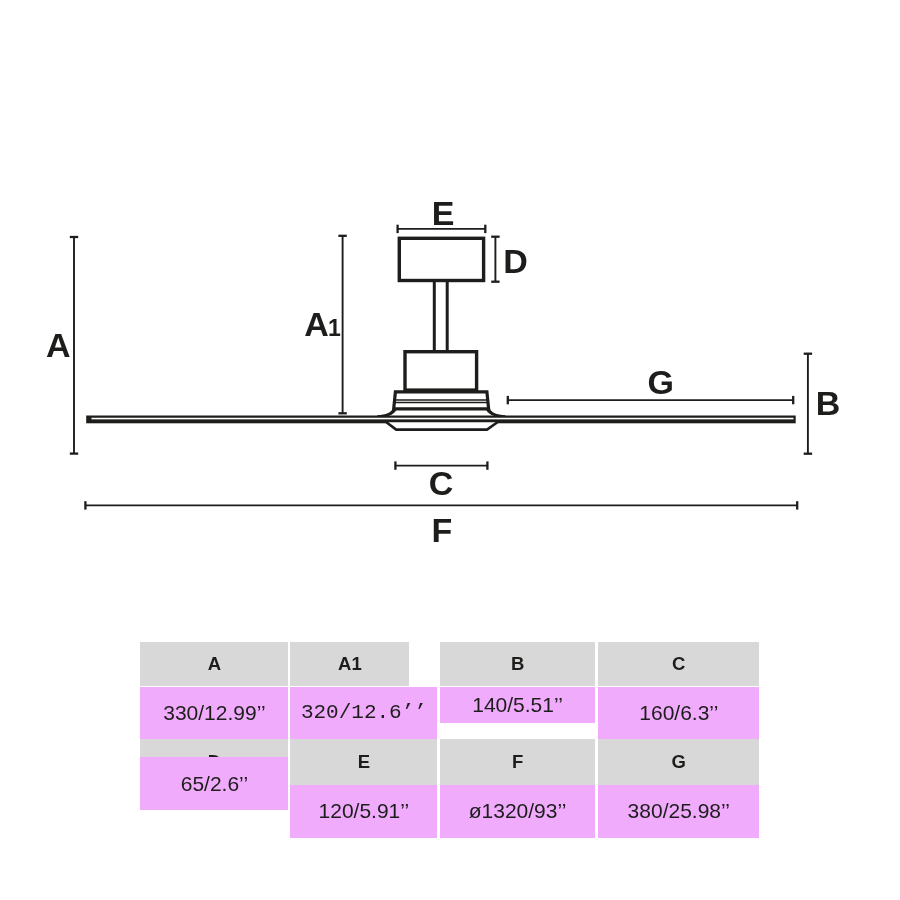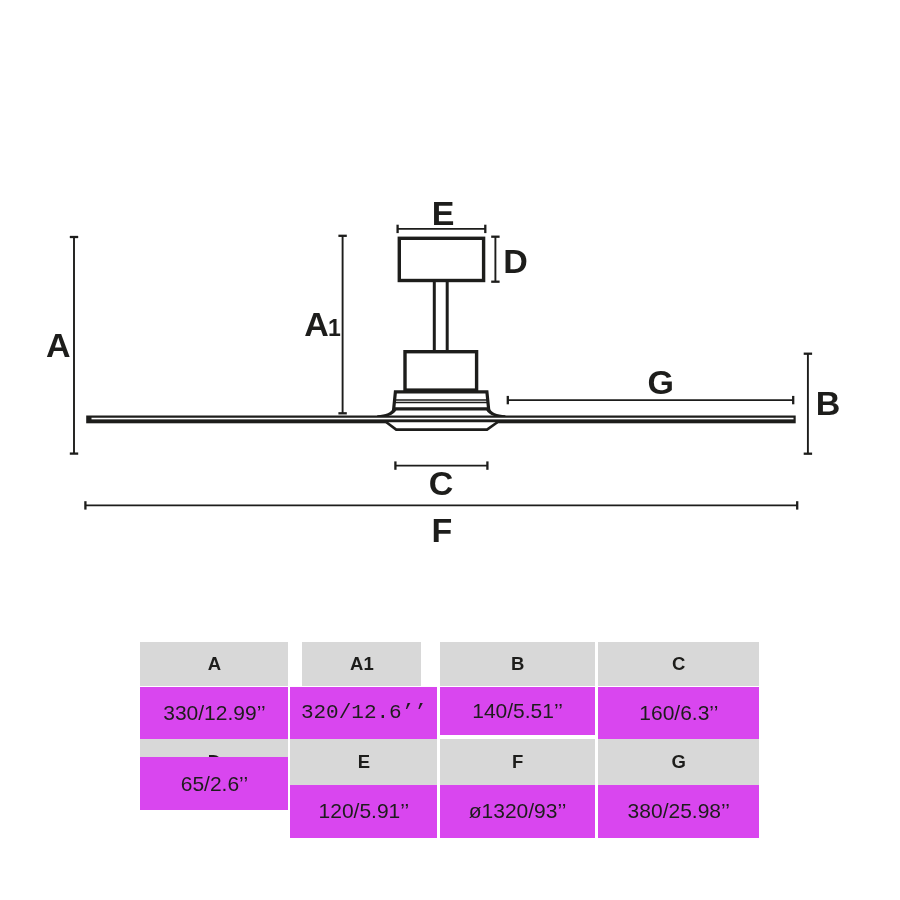"A1" div.cell { margin-left: 12px -> none }
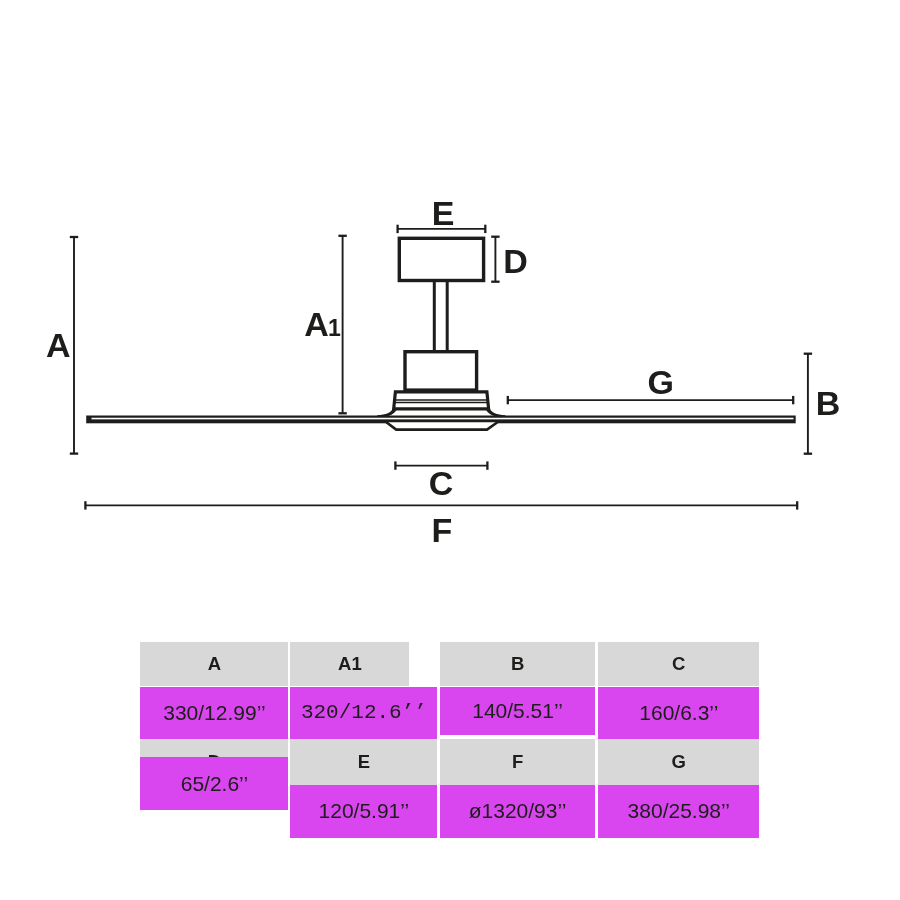"330/12.99’’" .val { background: #d946ef -> #f0abfc }
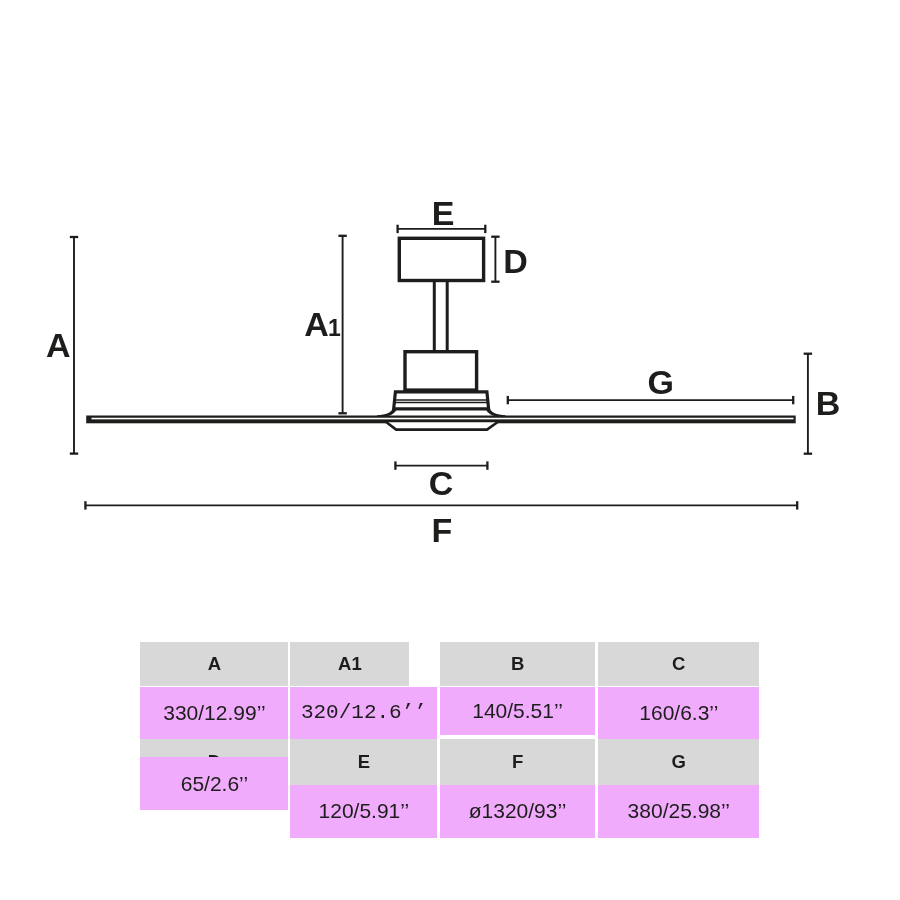"140/5.51’’" div.cell { height: 48px -> 36px }
